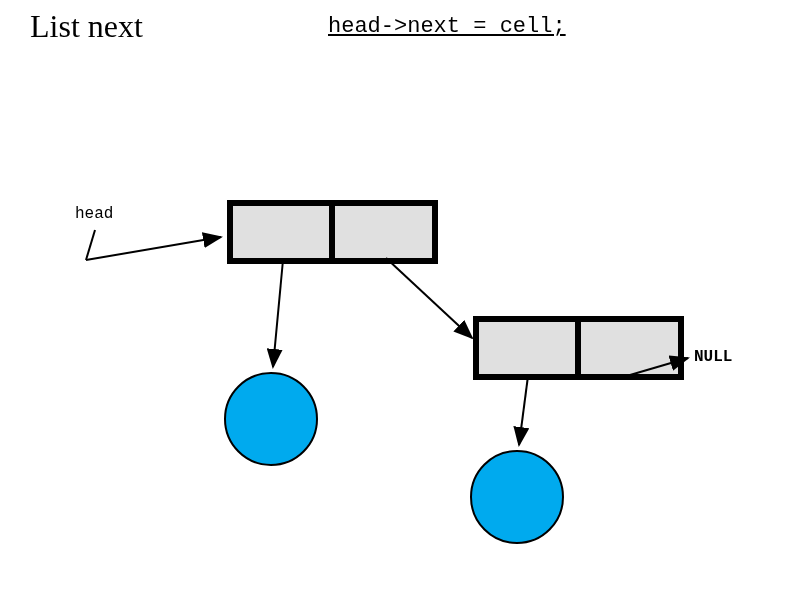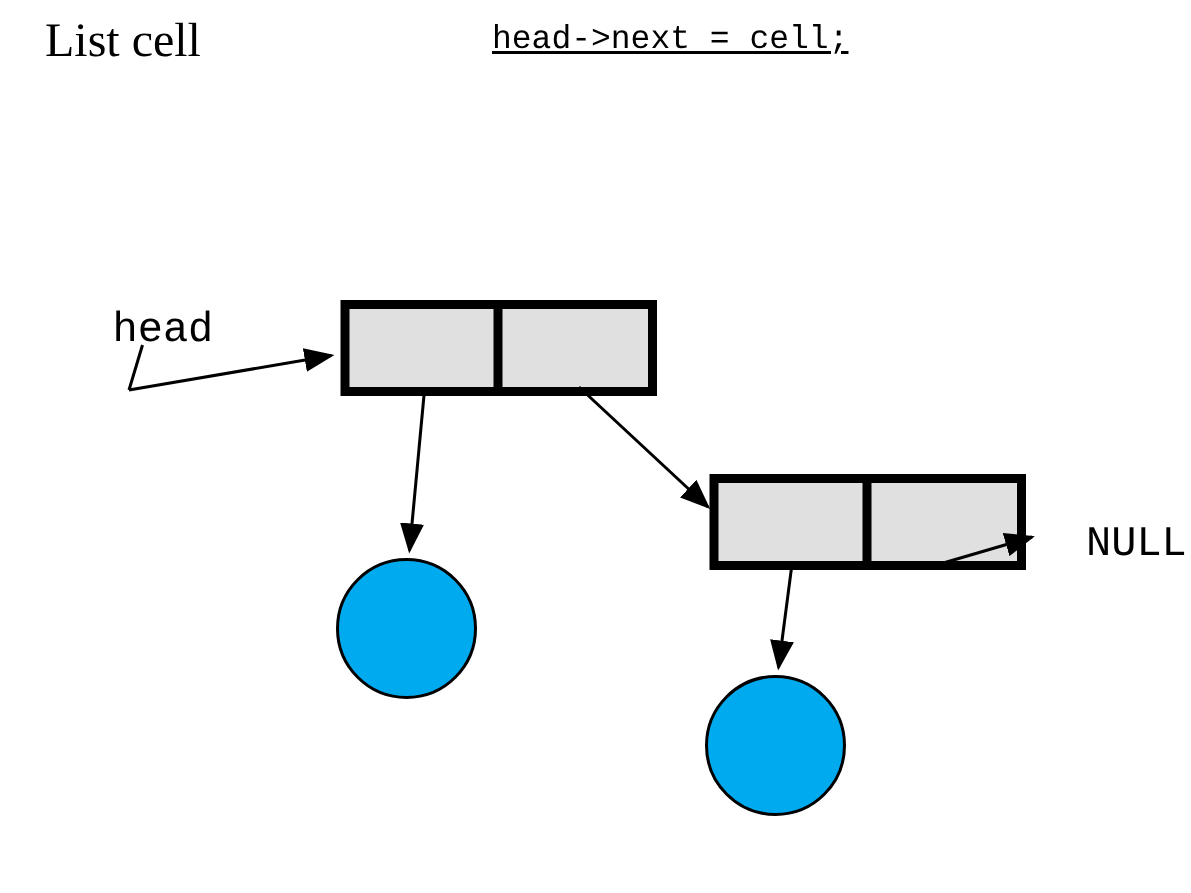"List cell" div.title { text: cell -> next }
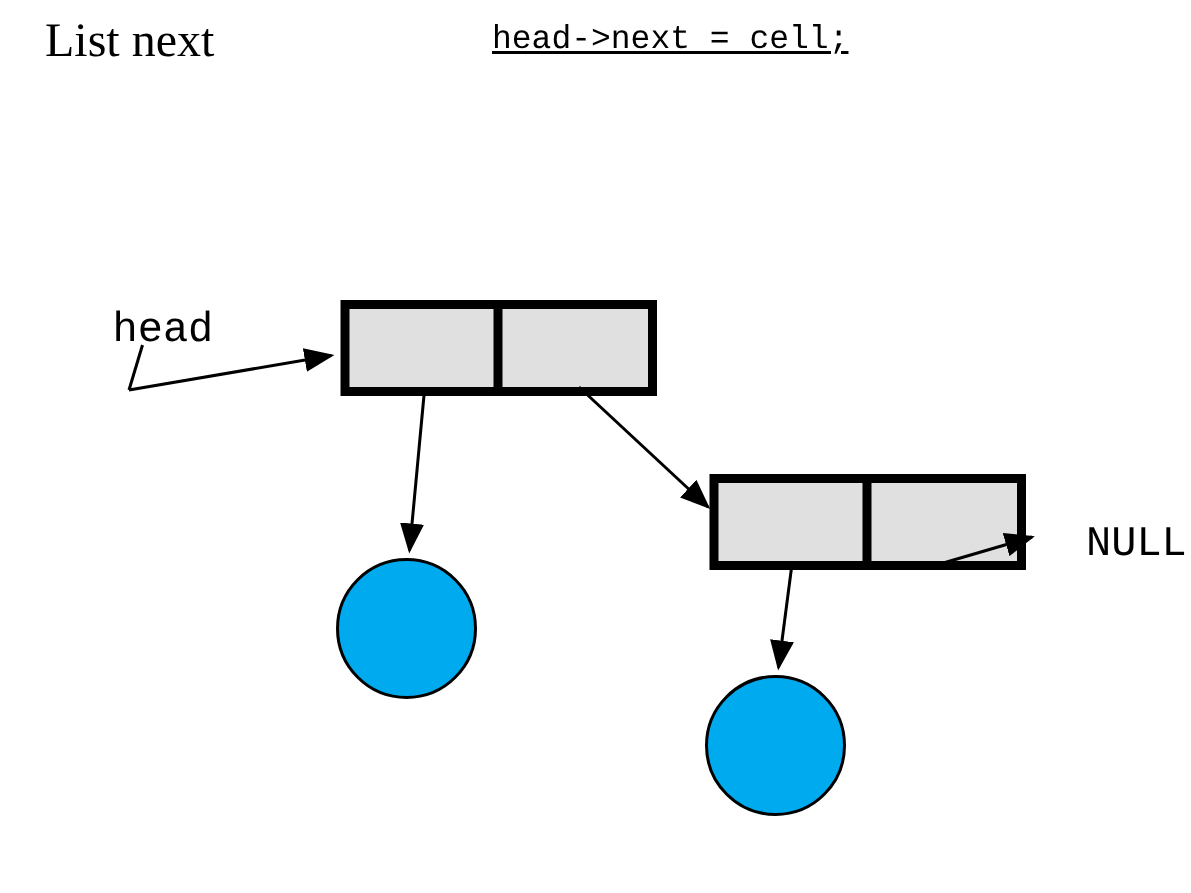"head" .label { font-size: 28px -> 16px }
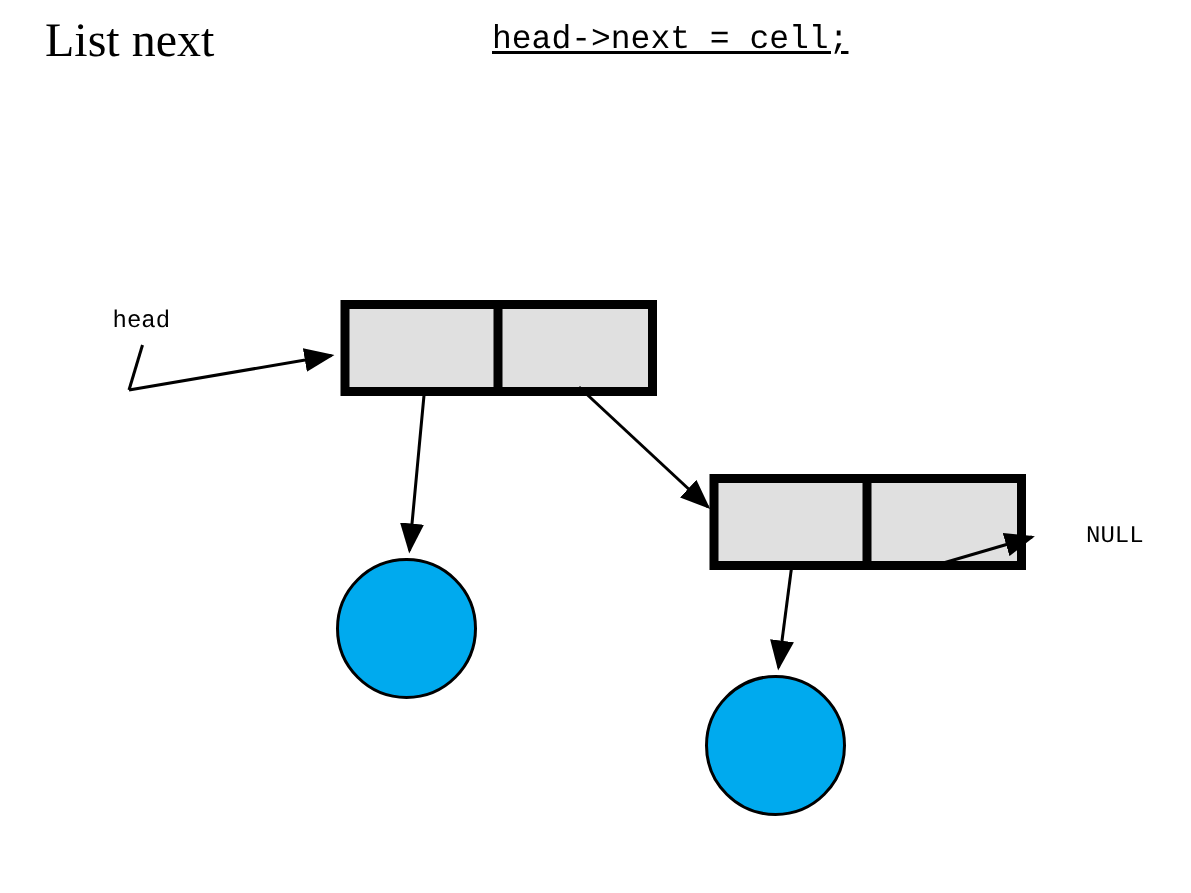"NULL" div.label { font-weight: none -> bold; left: 724px -> 694px }
